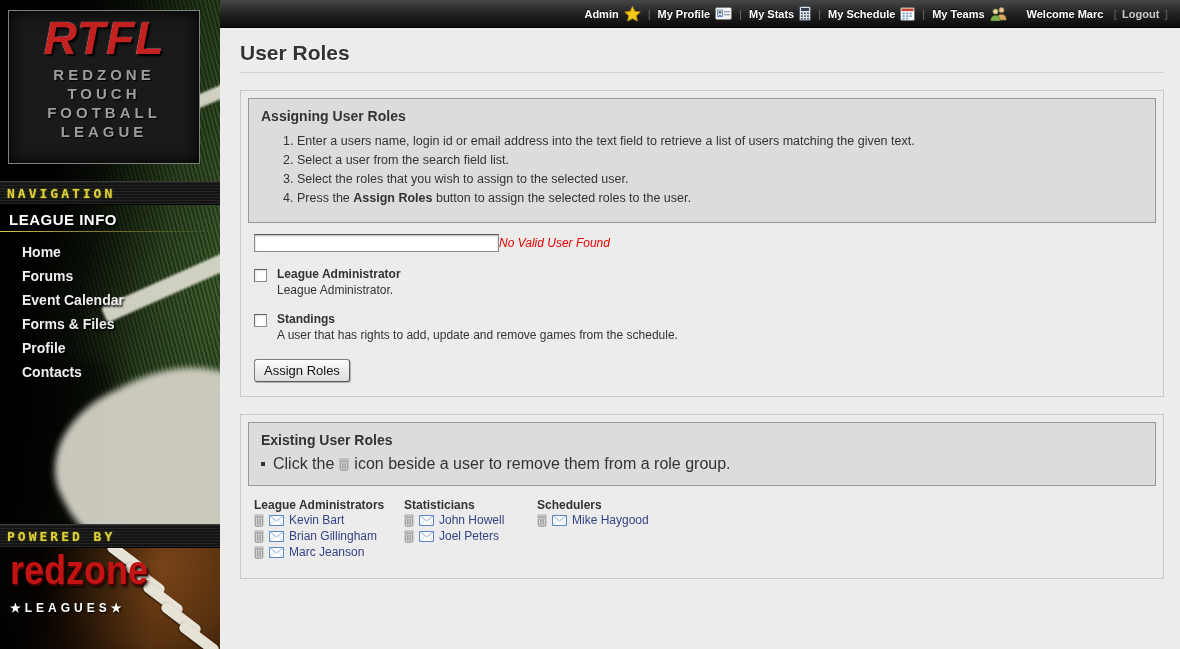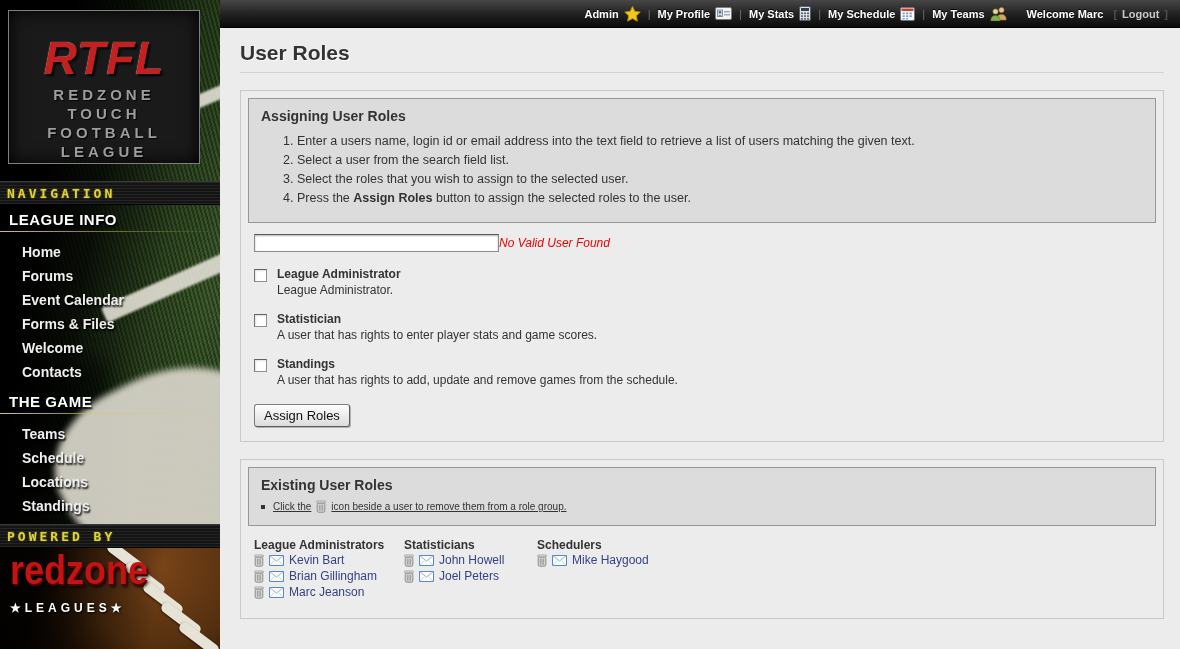"RTFL" .logo-acronym { margin-top: 20px -> 0 }
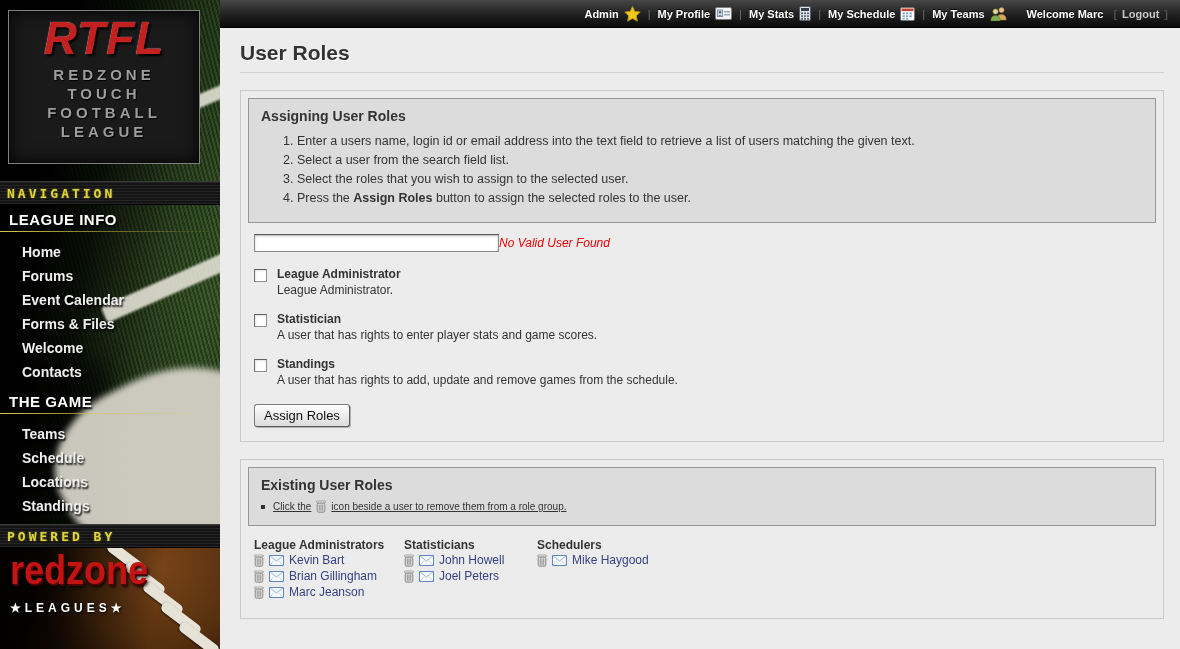"Statistician" div.role-row { html: <div> <input> <div> <div>Statistician</div> <div>A user that has rights to enter player stats and game scores.</div> </div> </div> -> none }
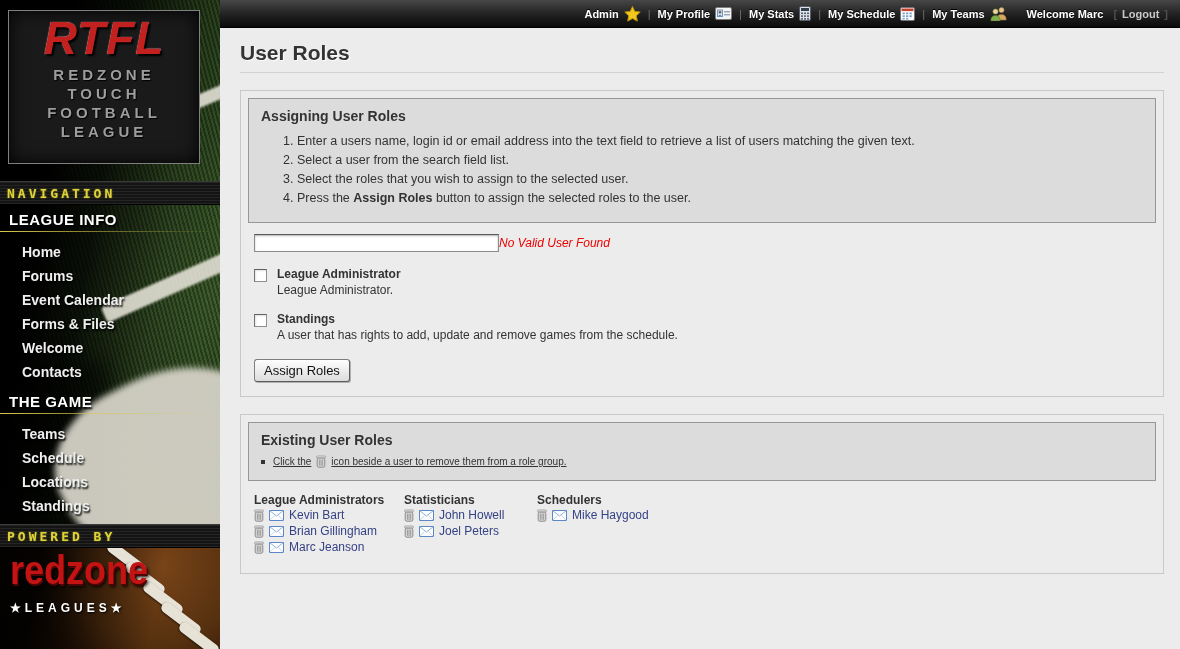"Welcome" li { text: Welcome -> Profile }
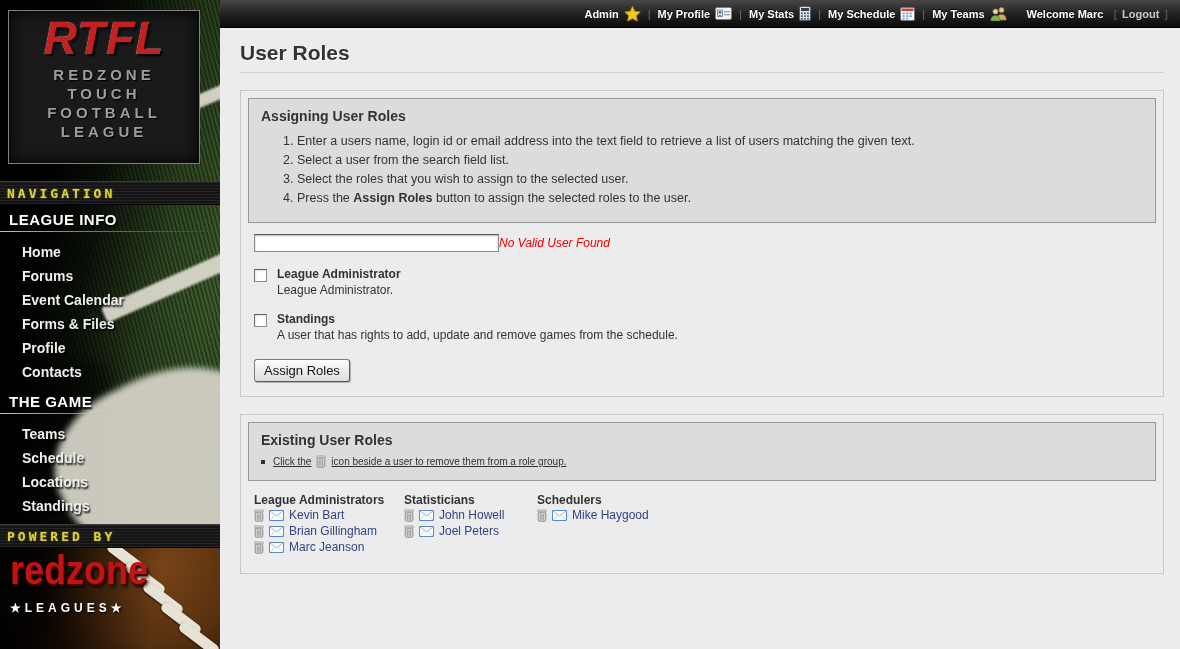"THE GAME" div.menu-section { html: <div> <div>THE GAME</div> <div></div> <ul> <li>Teams</li> <li>Schedule</li> <li>Locations</li> <li>Standings</li> <li>Statistics</li> </ul> </div> -> none }
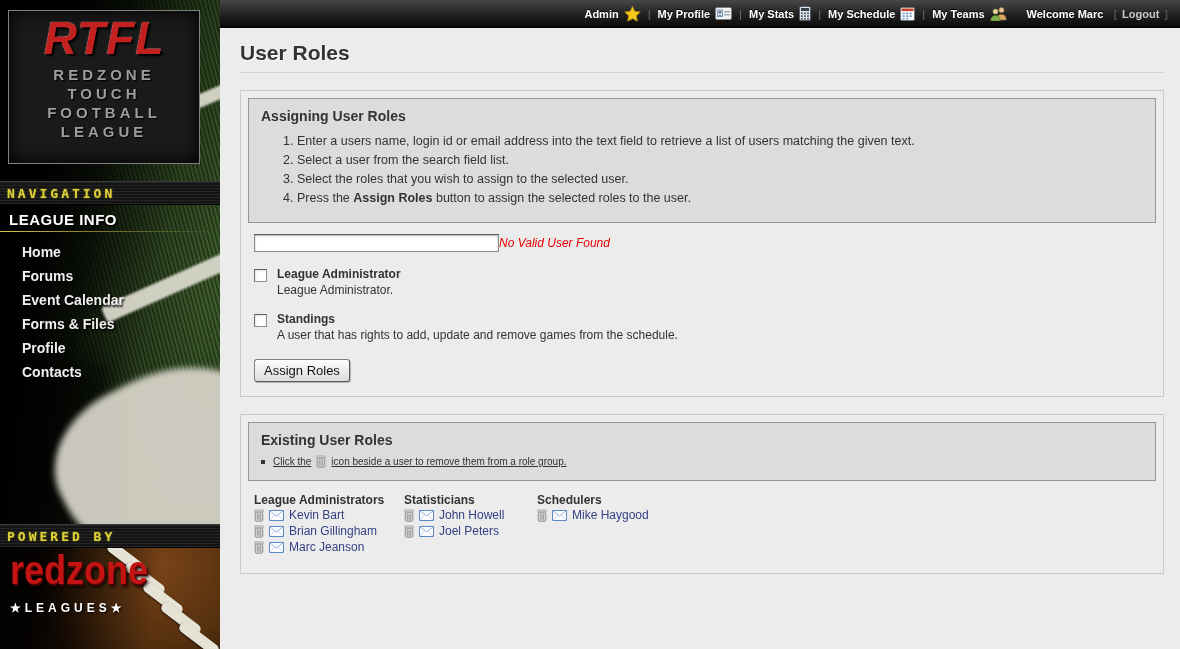"Click the" .note-row { font-size: 10px -> 16px; text-decoration: underline -> none }
